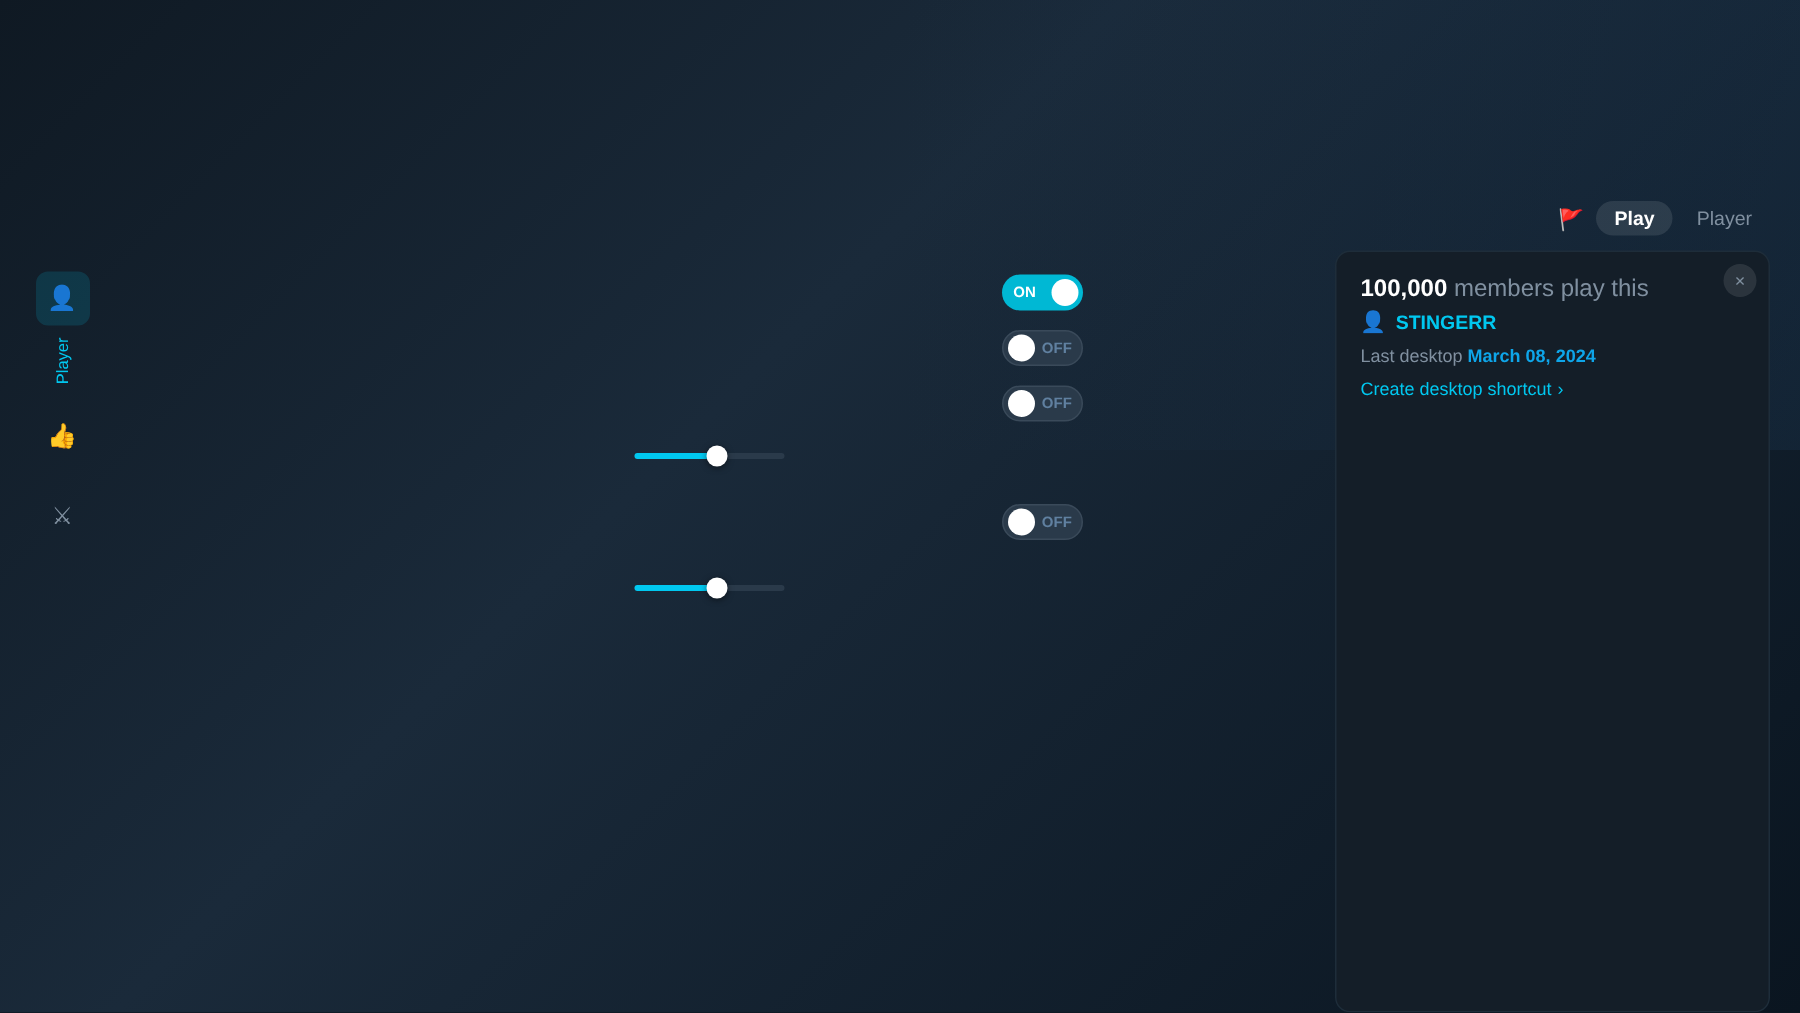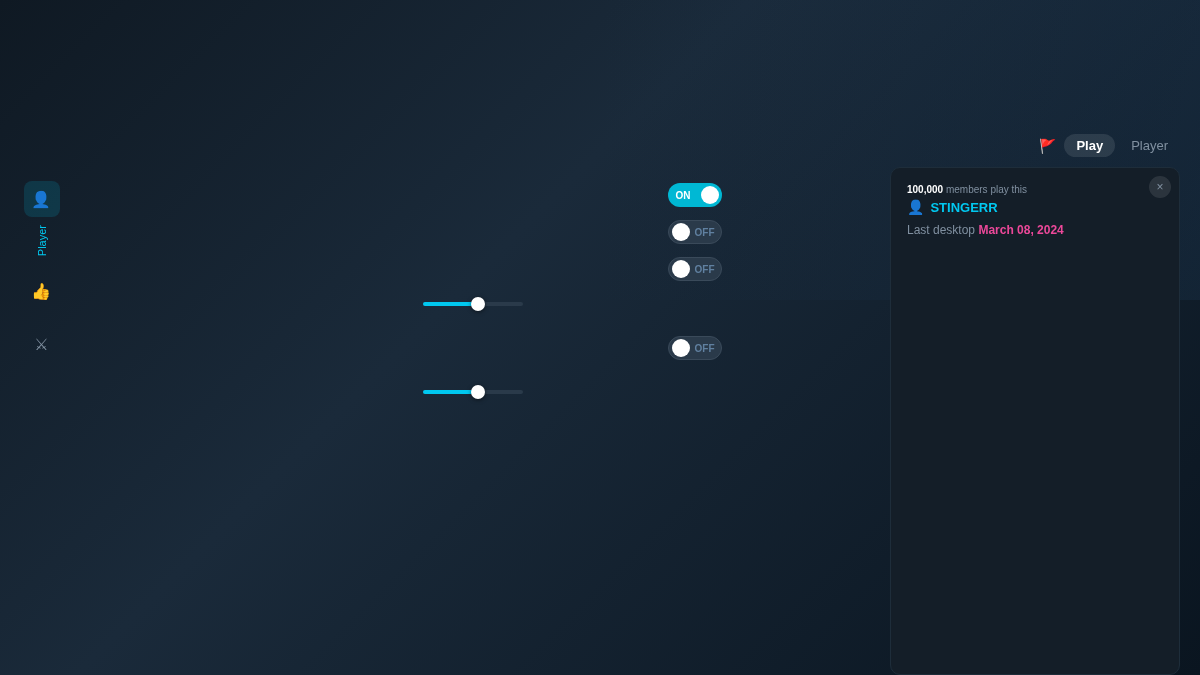"100,000 members play this" .members-text { font-size: 10px -> 16px }
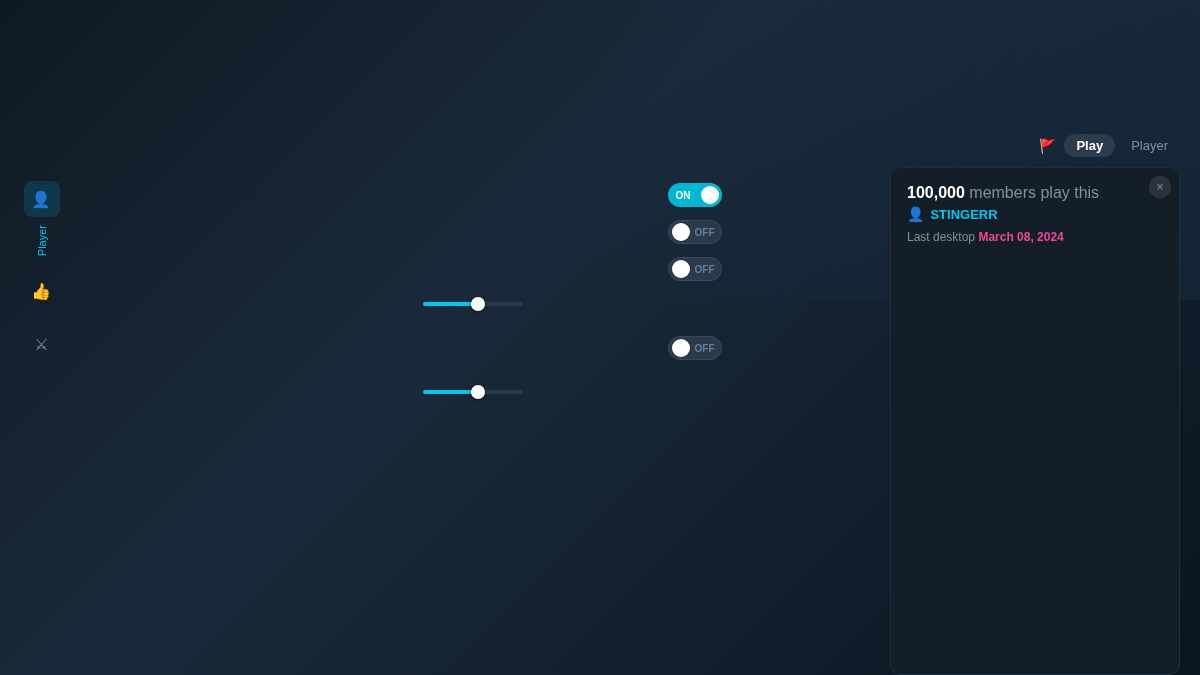"March 08, 2024" .last-updated strong { color: #ec4899 -> #0ea5e9 }
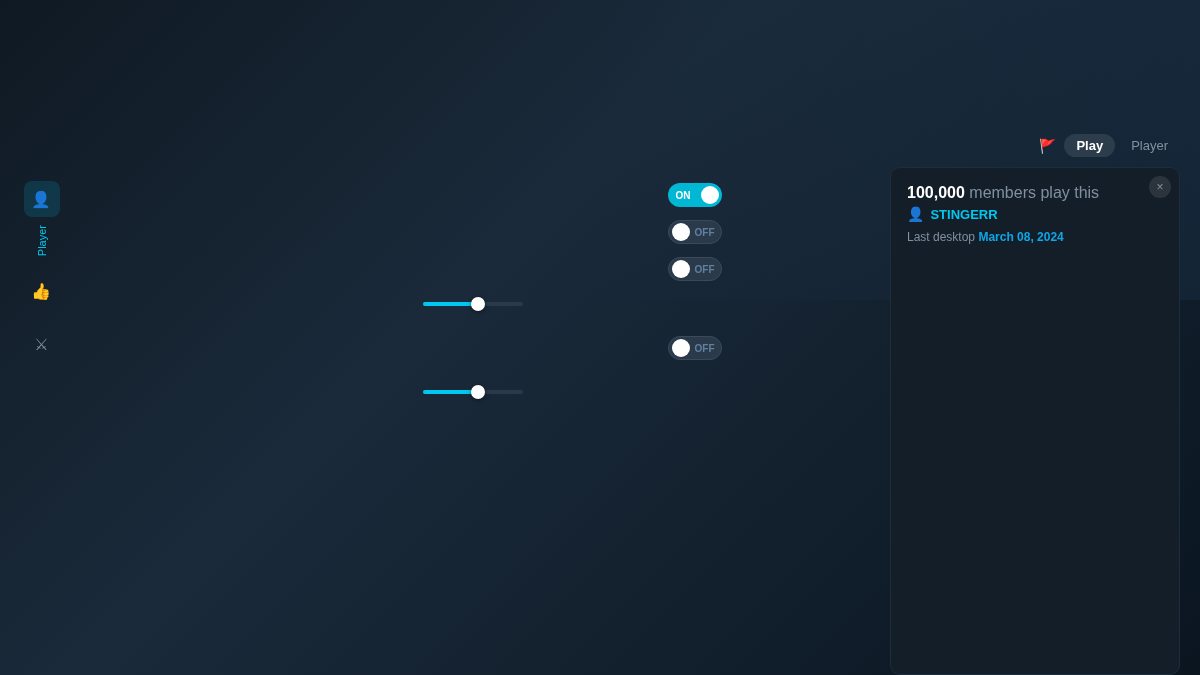"Create desktop shortcut" div.shortcut-link { html: none -> <div> <span>Create desktop shortcut</span> <span>›</span> </div> }
